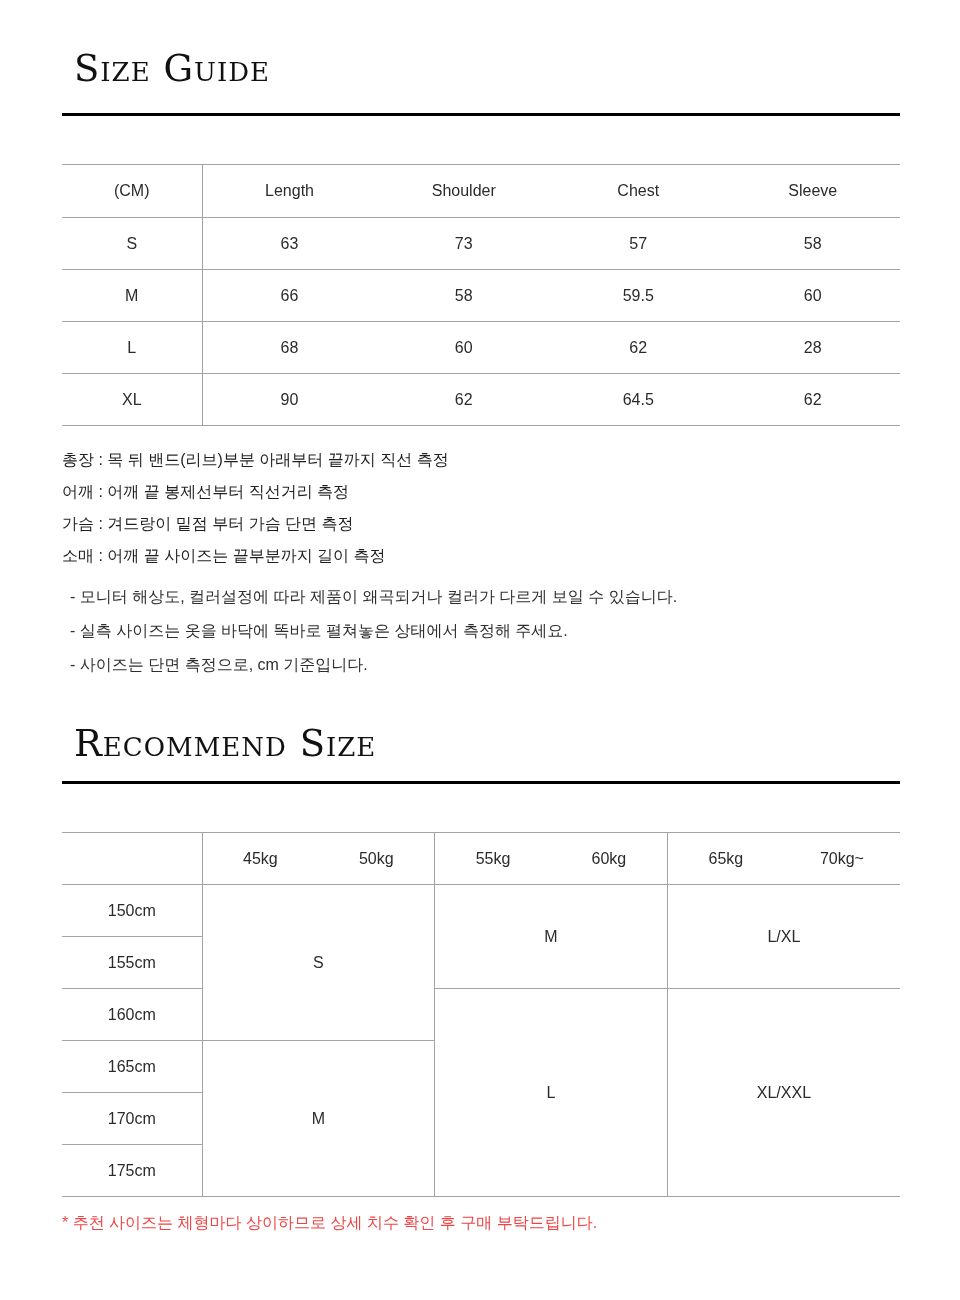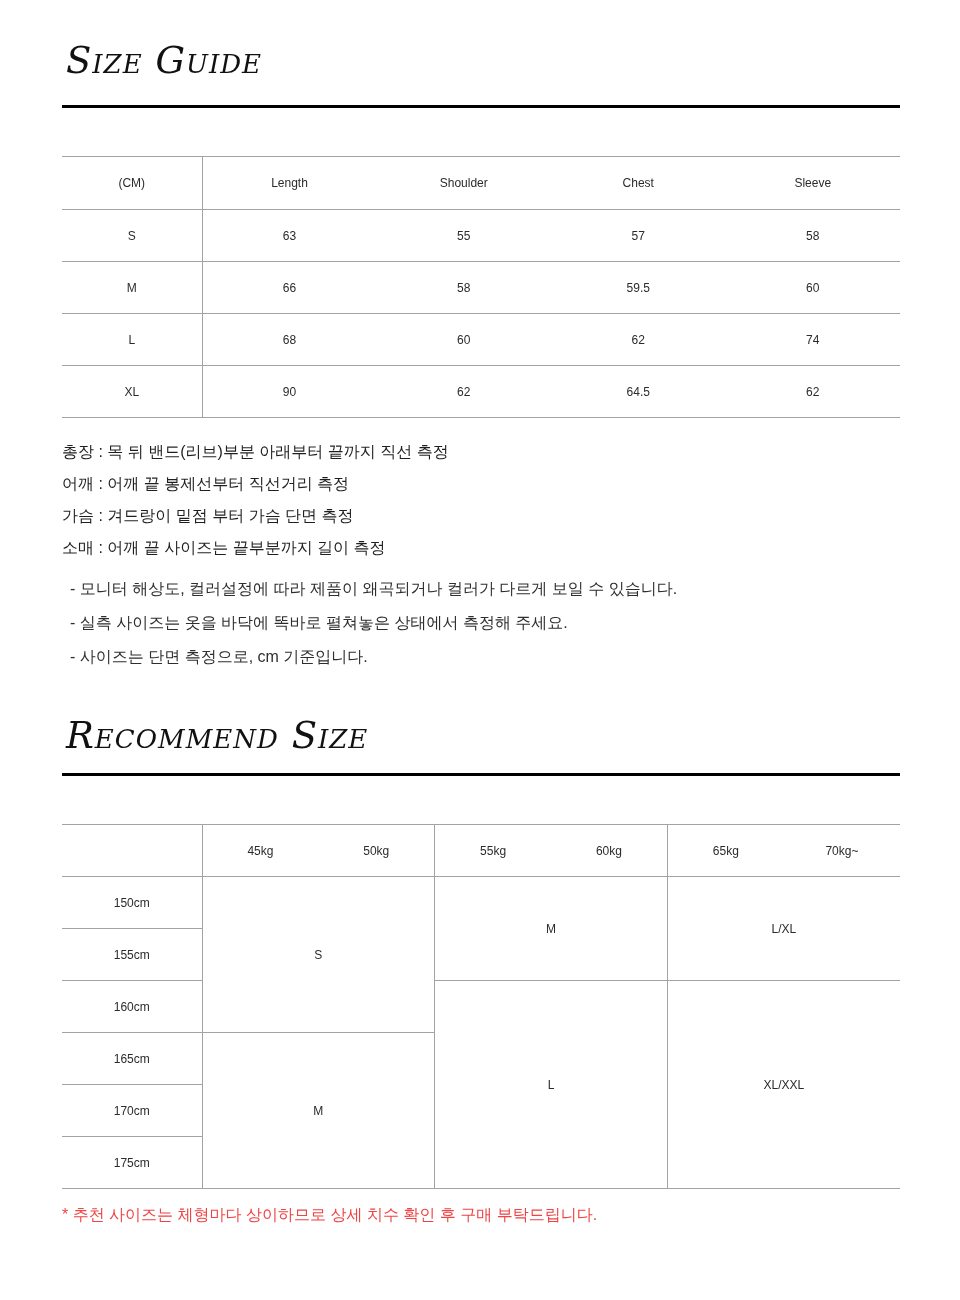"Size Guide" .sec-title { font-style: italic -> none; margin: 4px -> 12px }
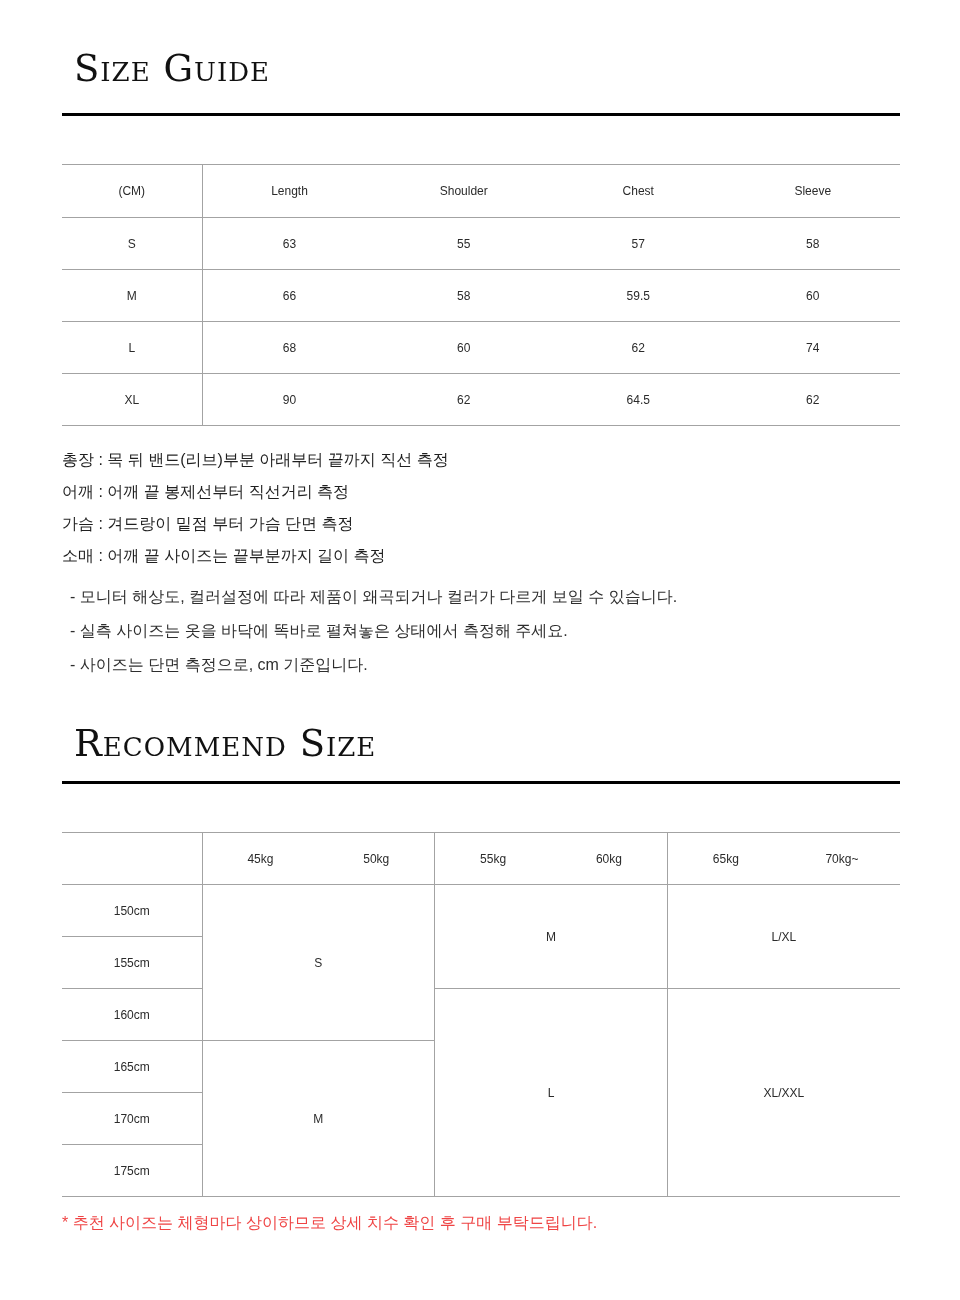"(CM)" table { font-size: 12px -> 16px }
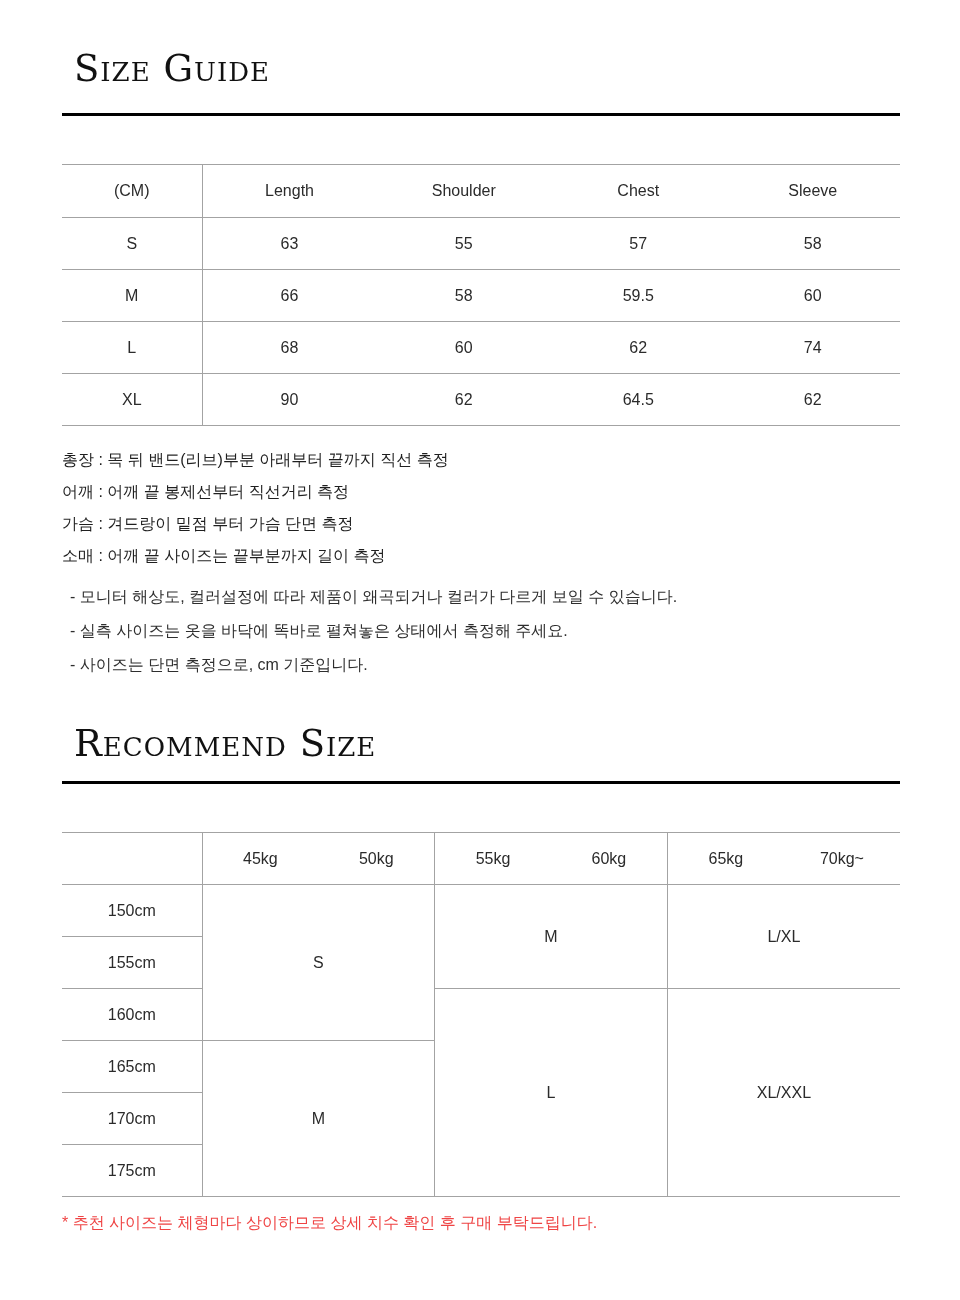"55" td { text: 55 -> 73 }
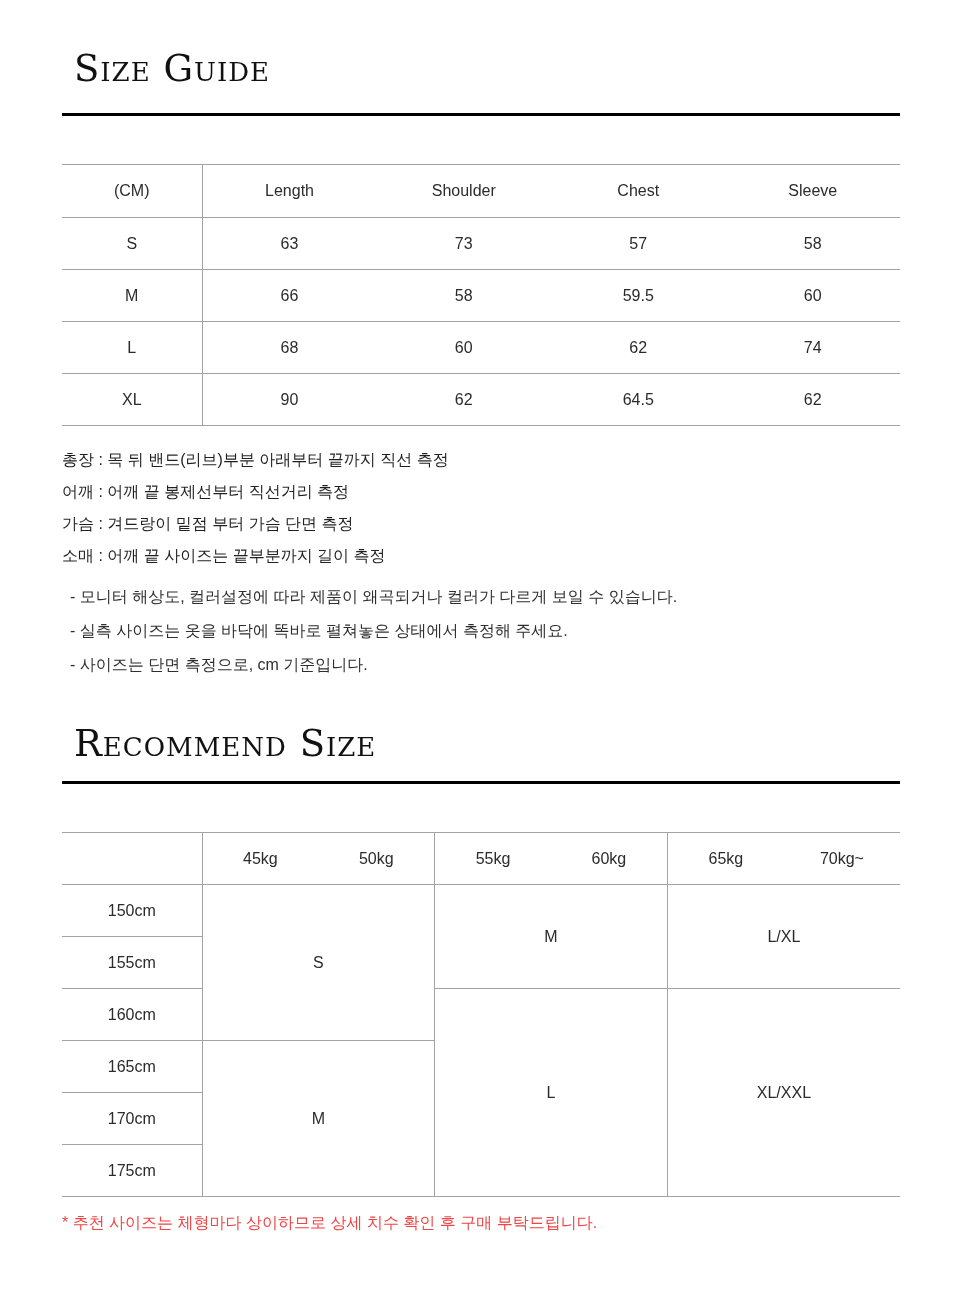"74" td { text: 74 -> 28 }
